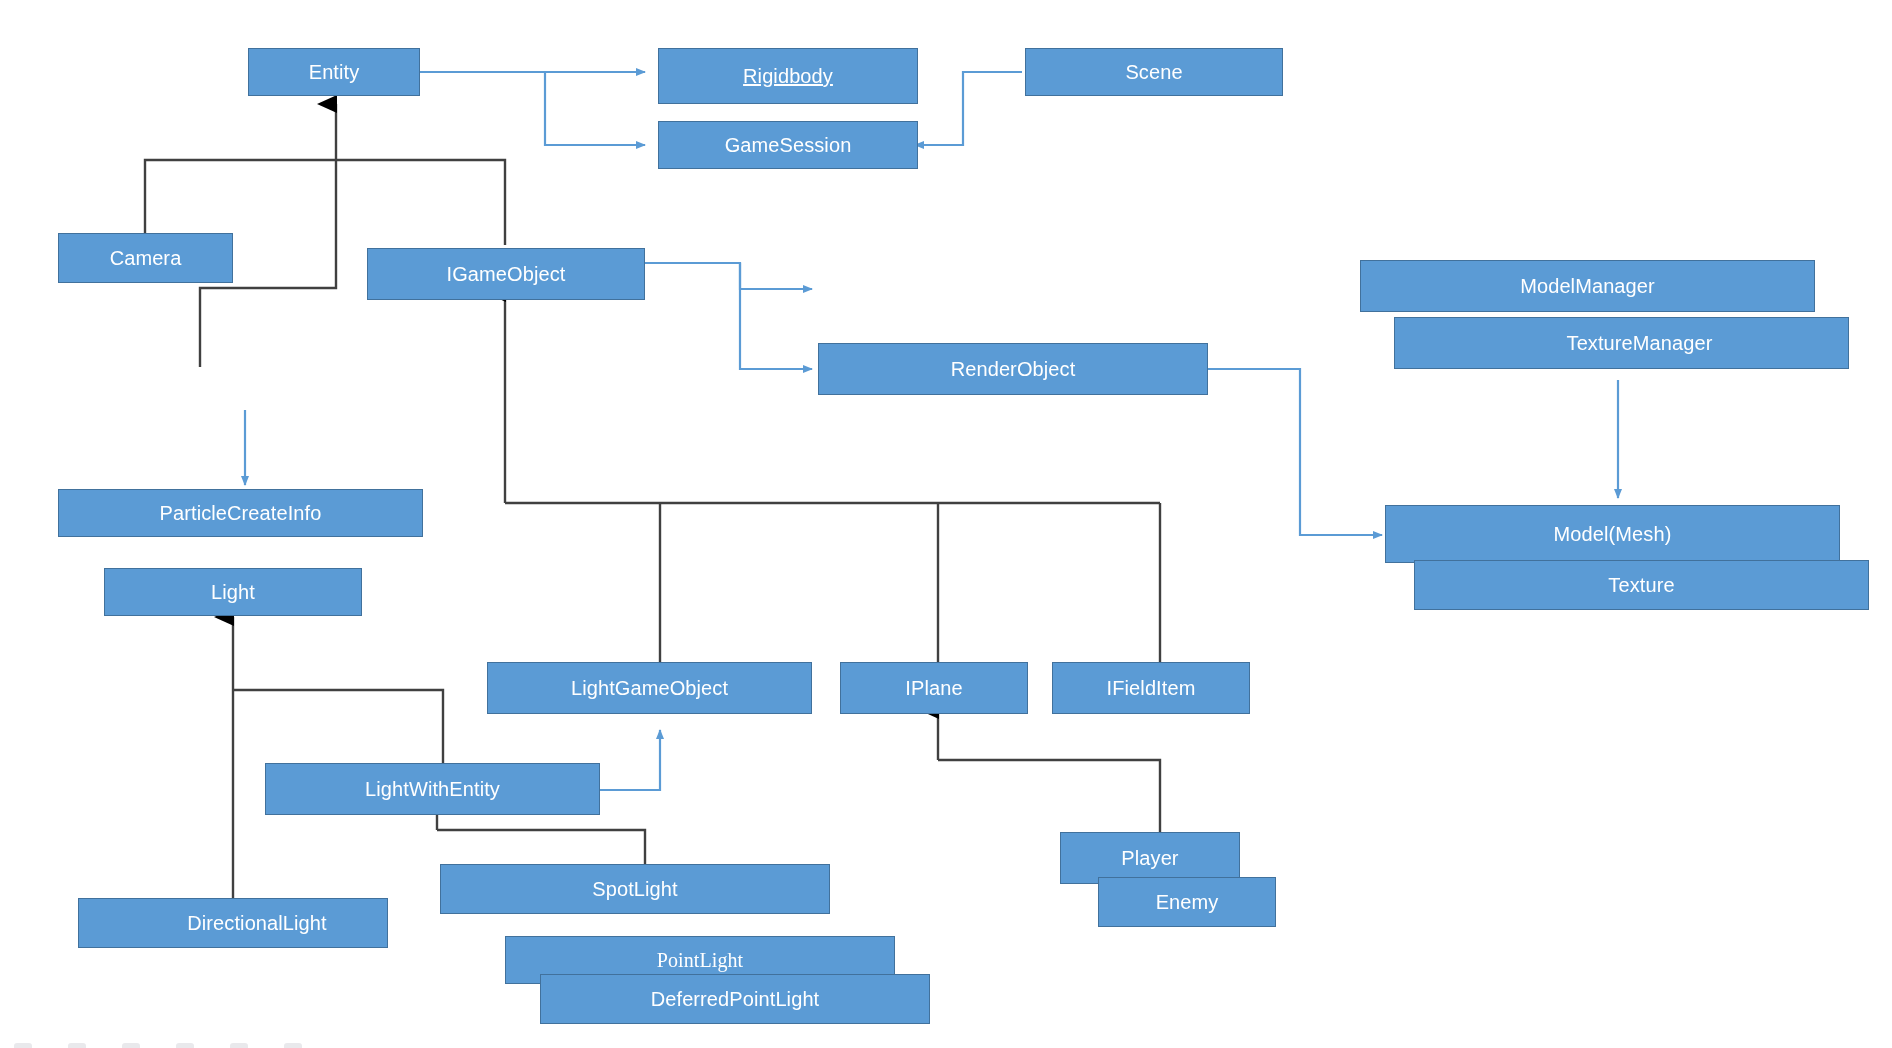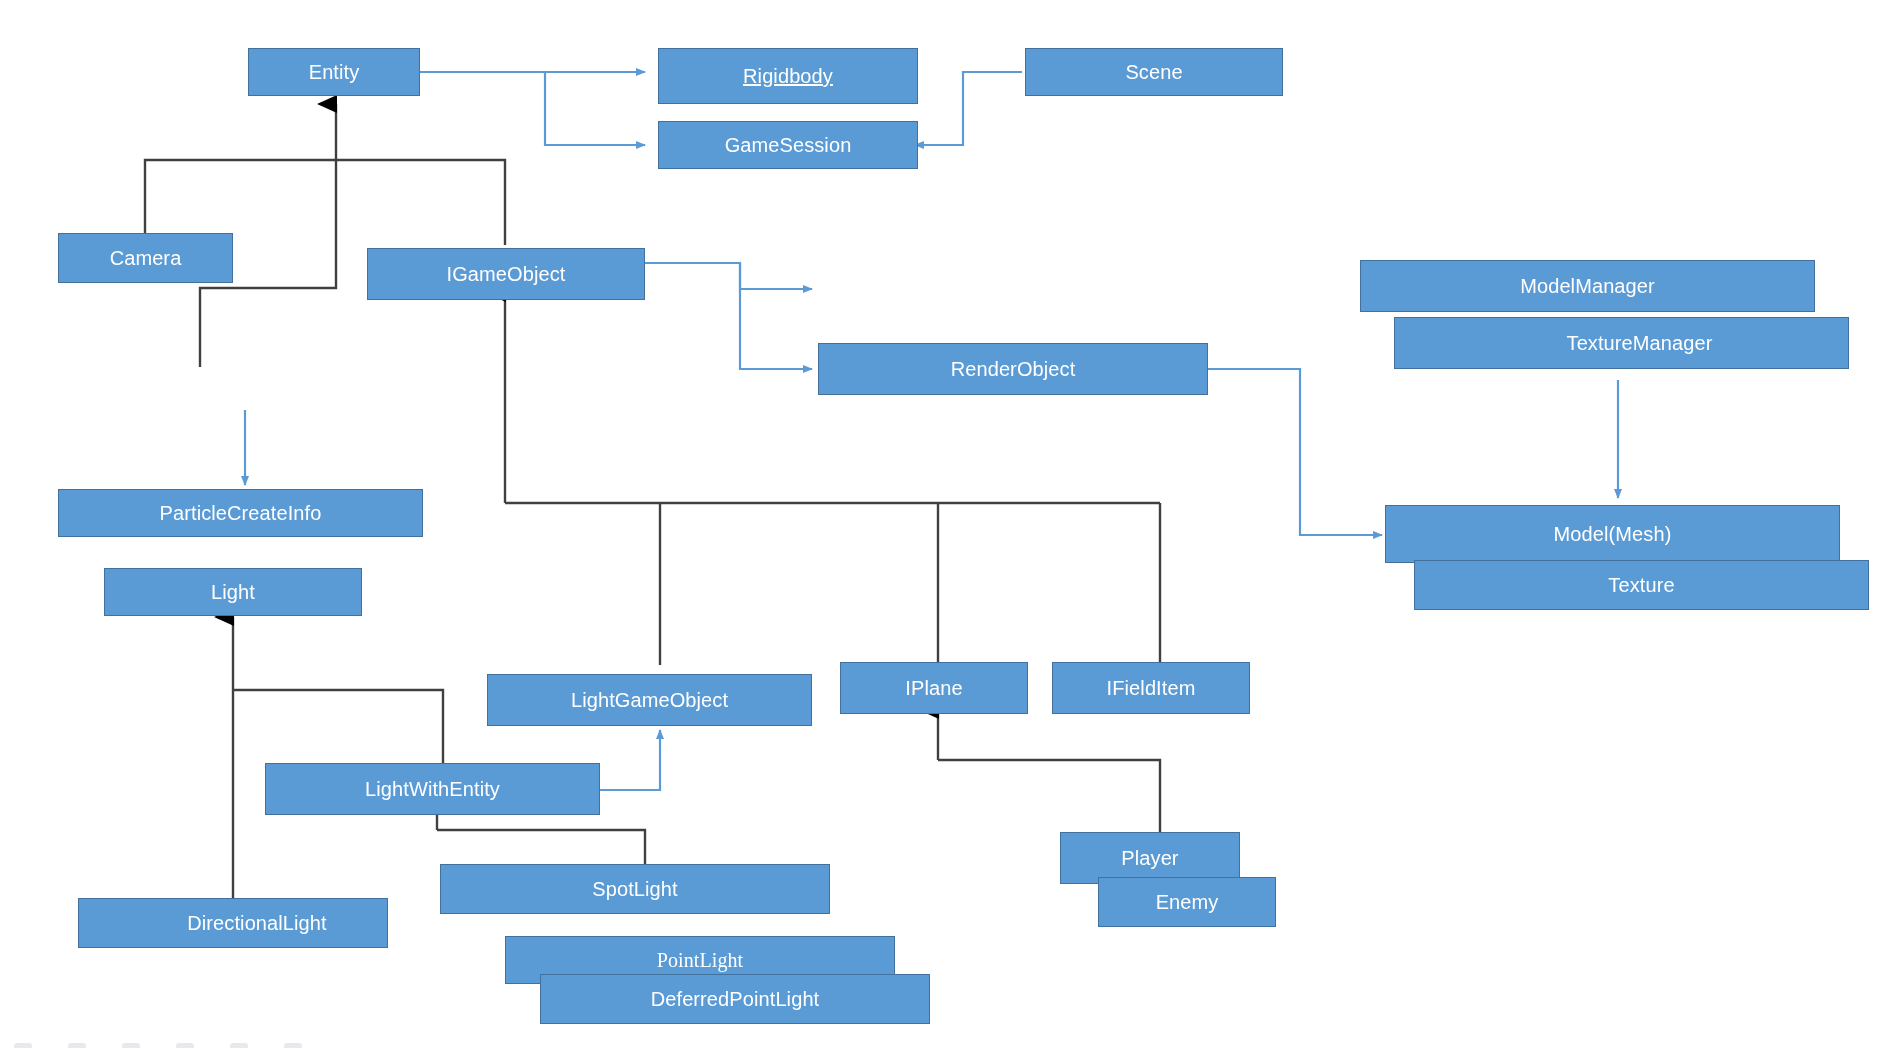"LightGameObject" div.node { margin-top: 12px -> none }
